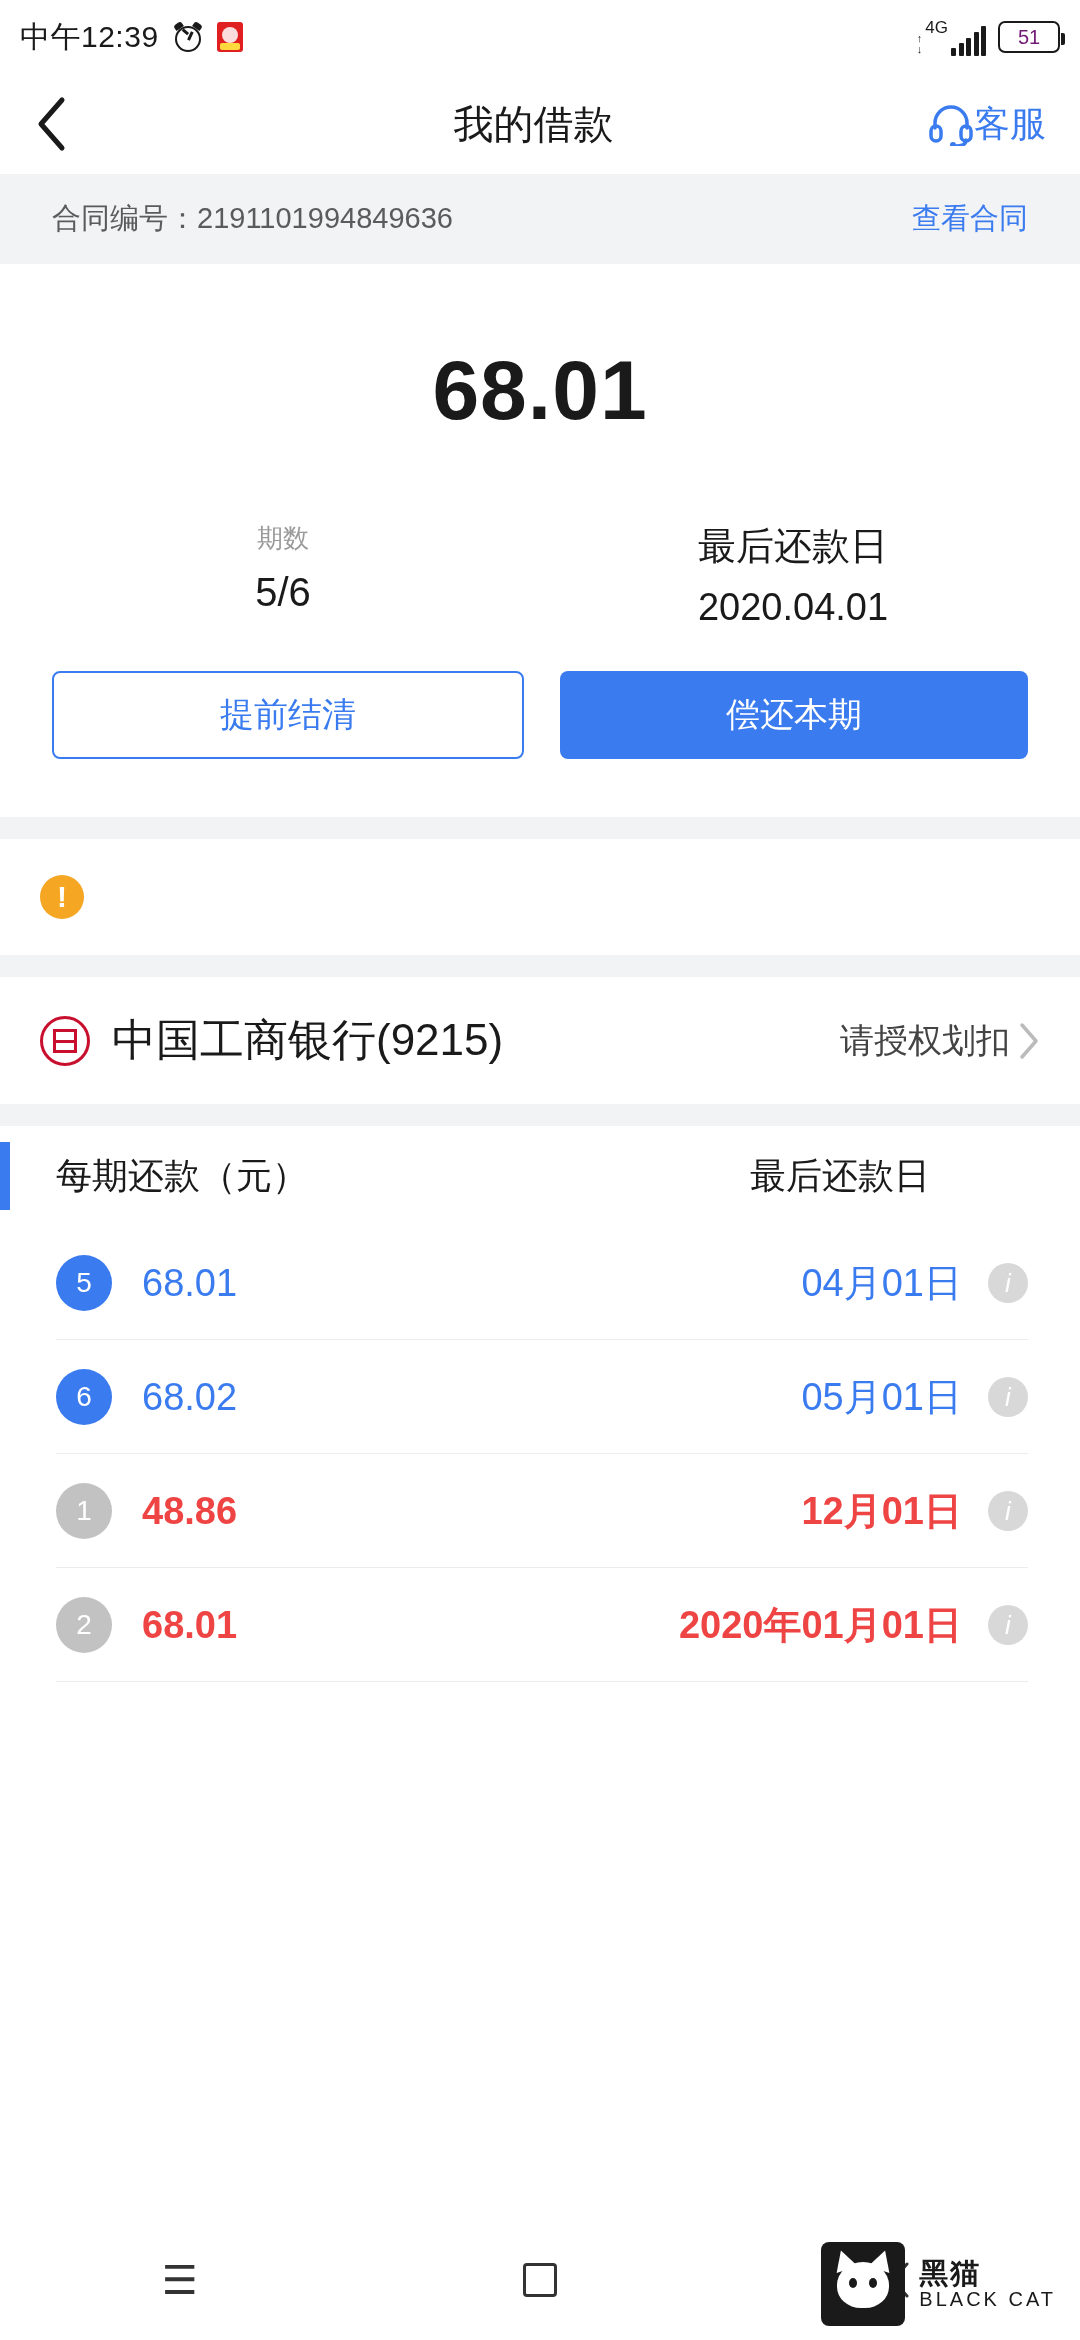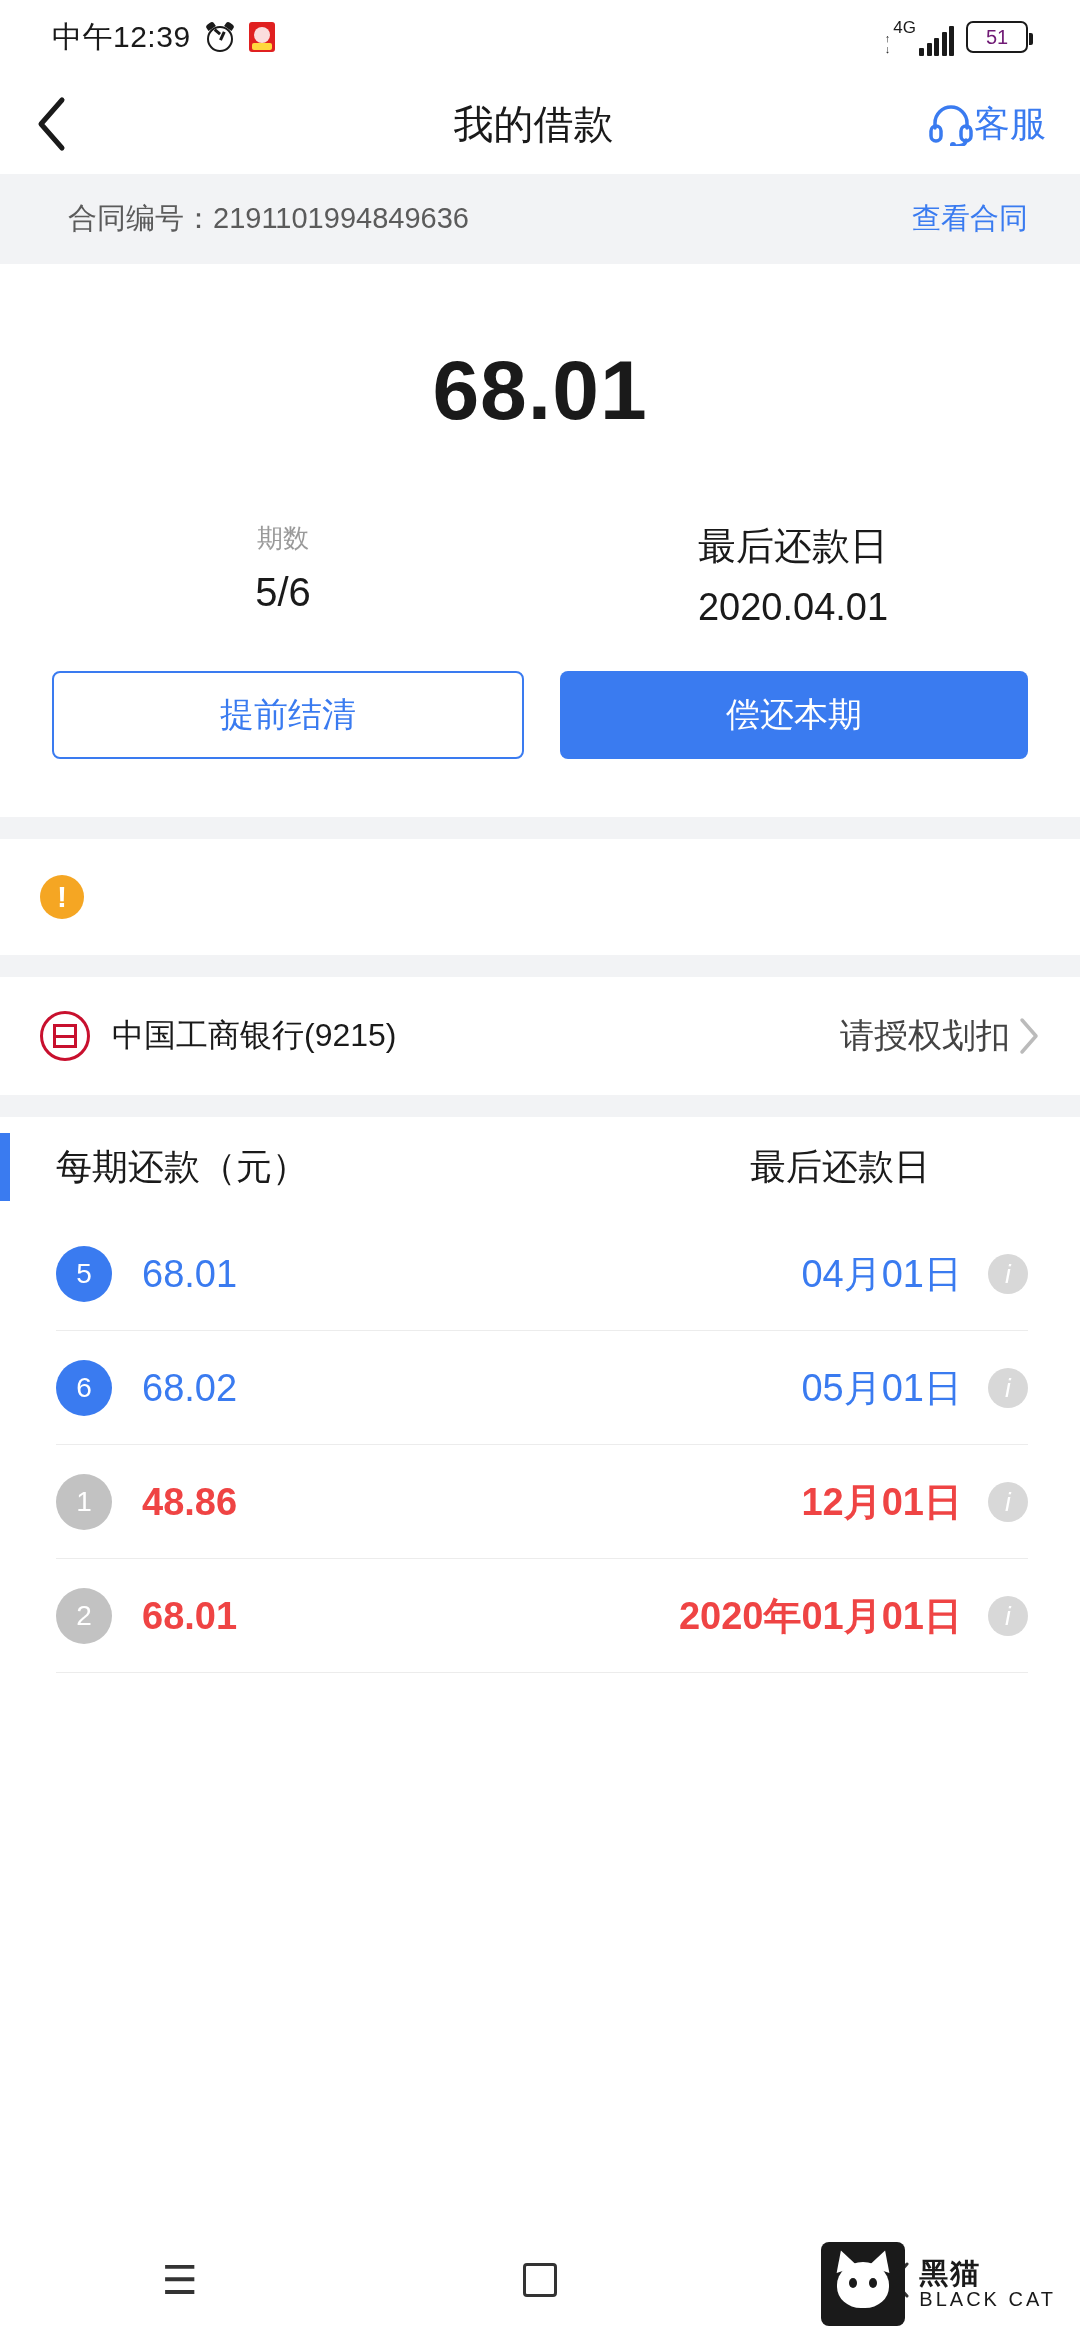"中午12:39" .statusbar { padding: 0 52px -> 0 20px }
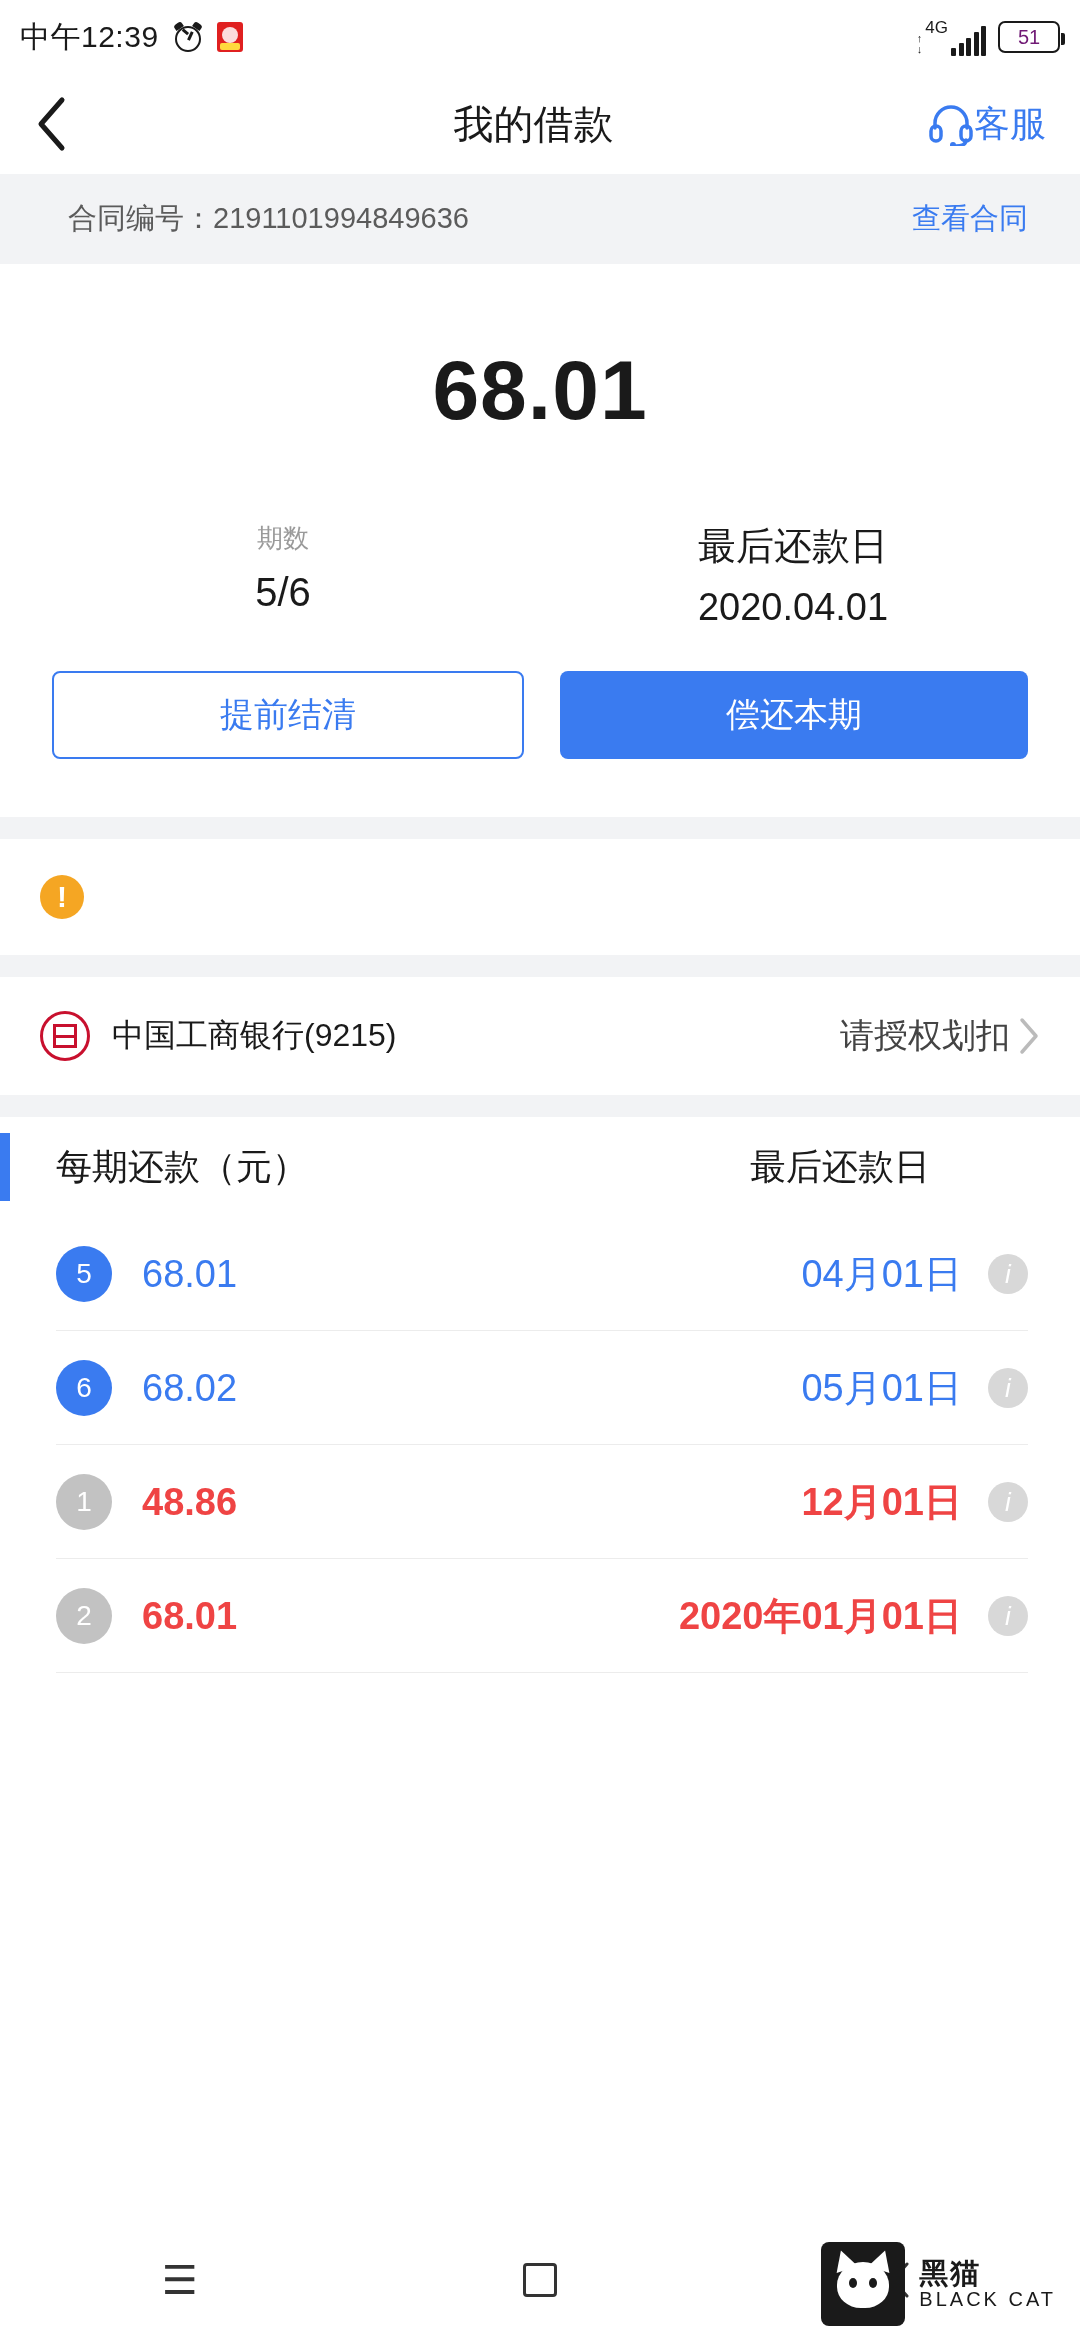"合同编号：2191101994849636" .contract .txt { margin-left: 16px -> none }
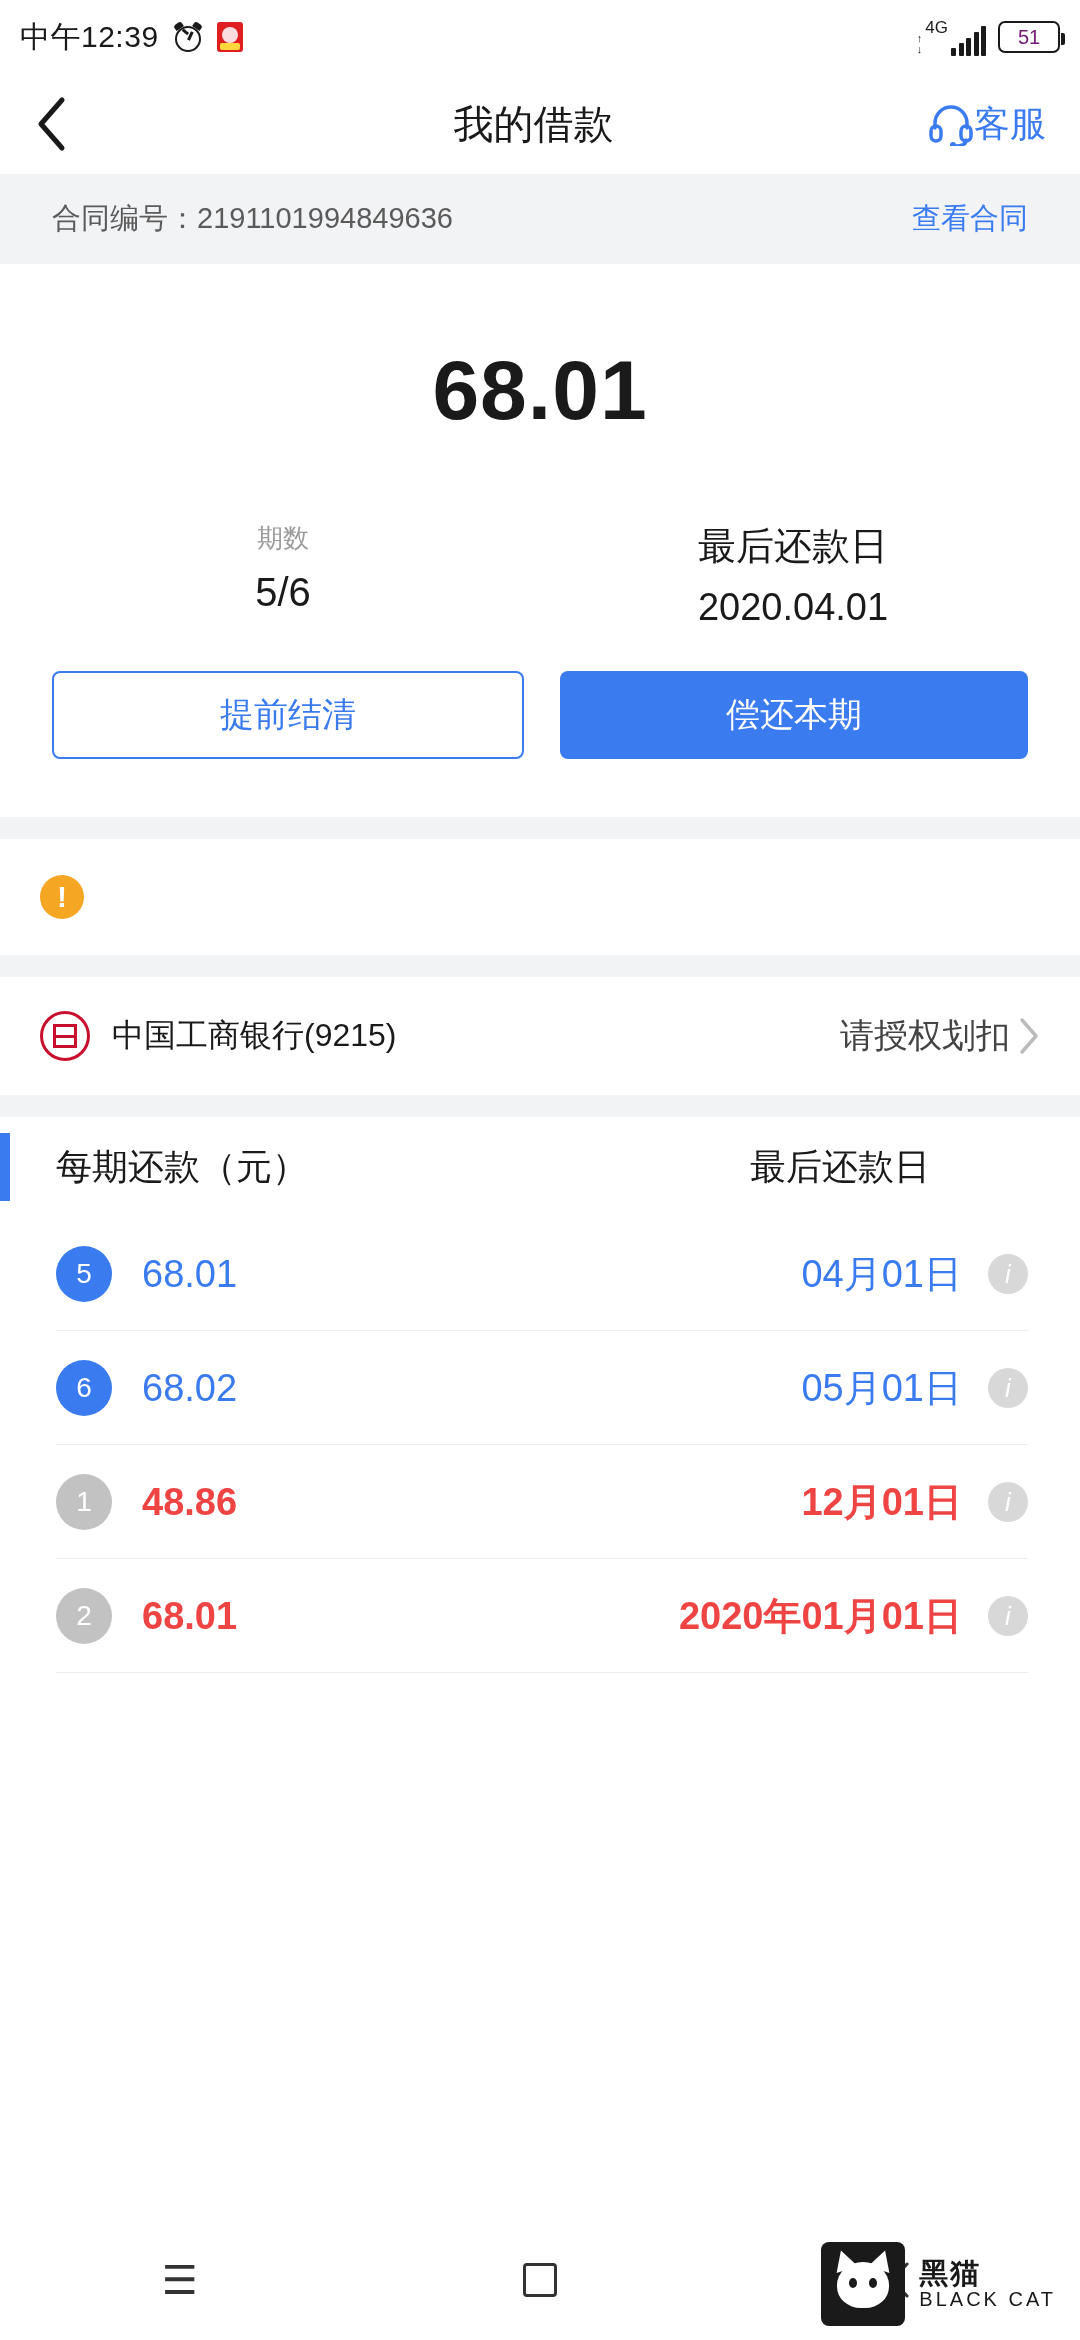"中国工商银行(9215)" .bank-name { font-size: 32px -> 44px }
